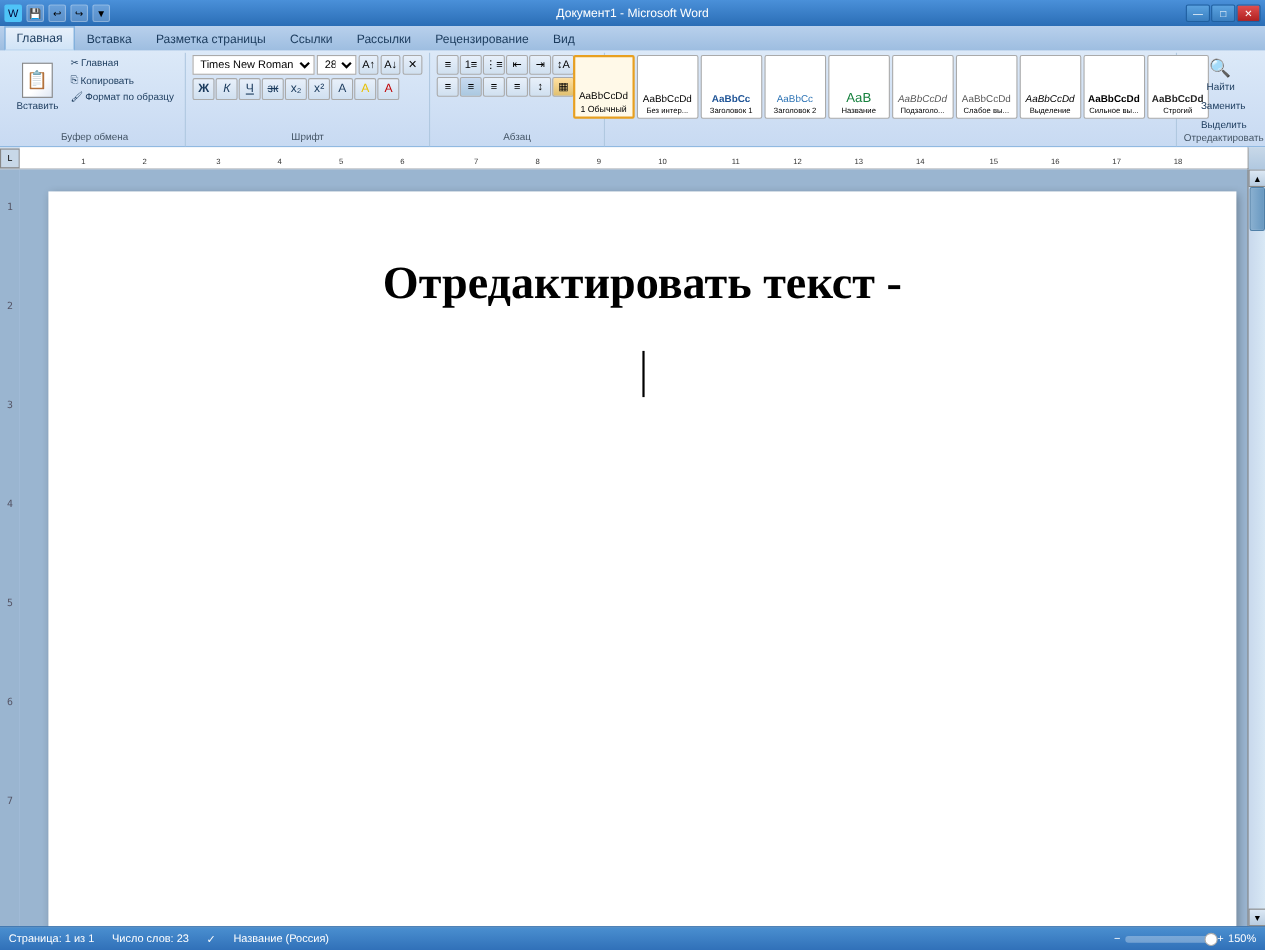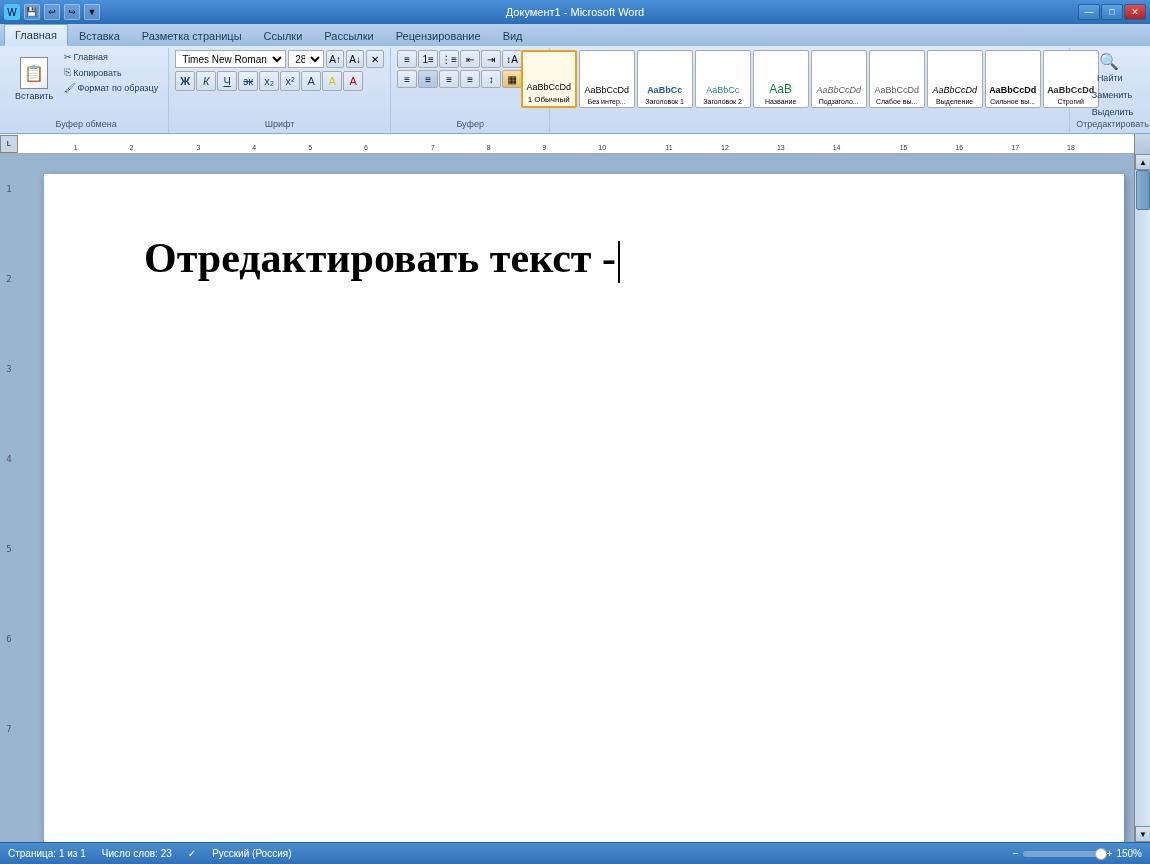"Буфер" div.ribbon-group-label { text: Буфер -> Абзац }
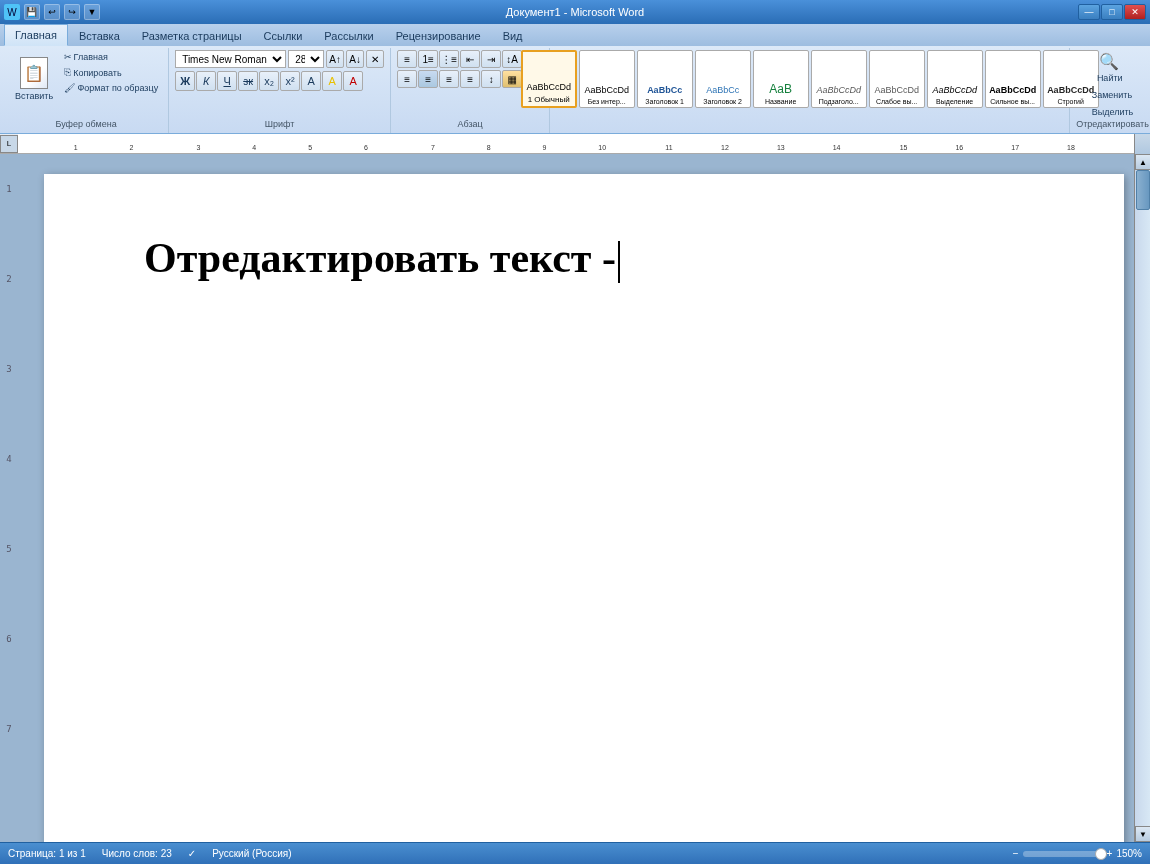"Отредактировать текст -" .doc-page { flex-direction: row -> column }
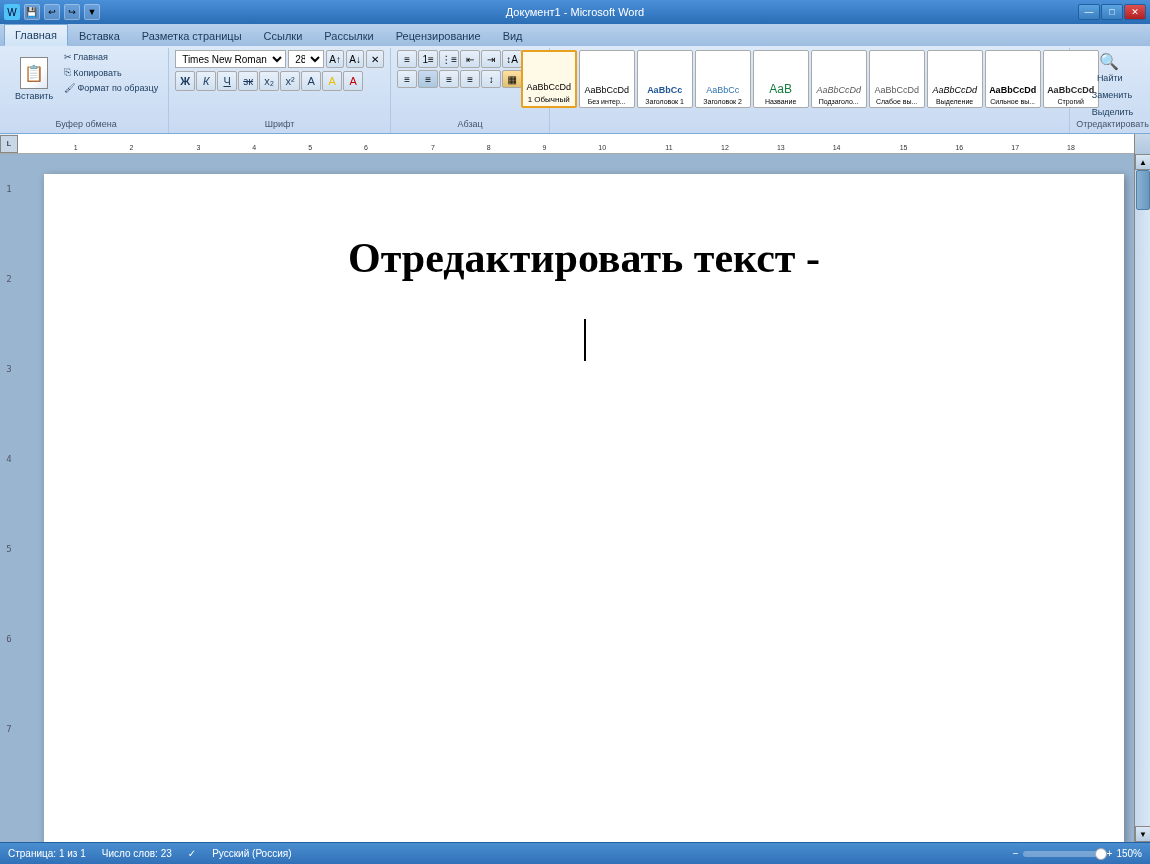"Русский (Россия)" span { text: Русский -> Название }
